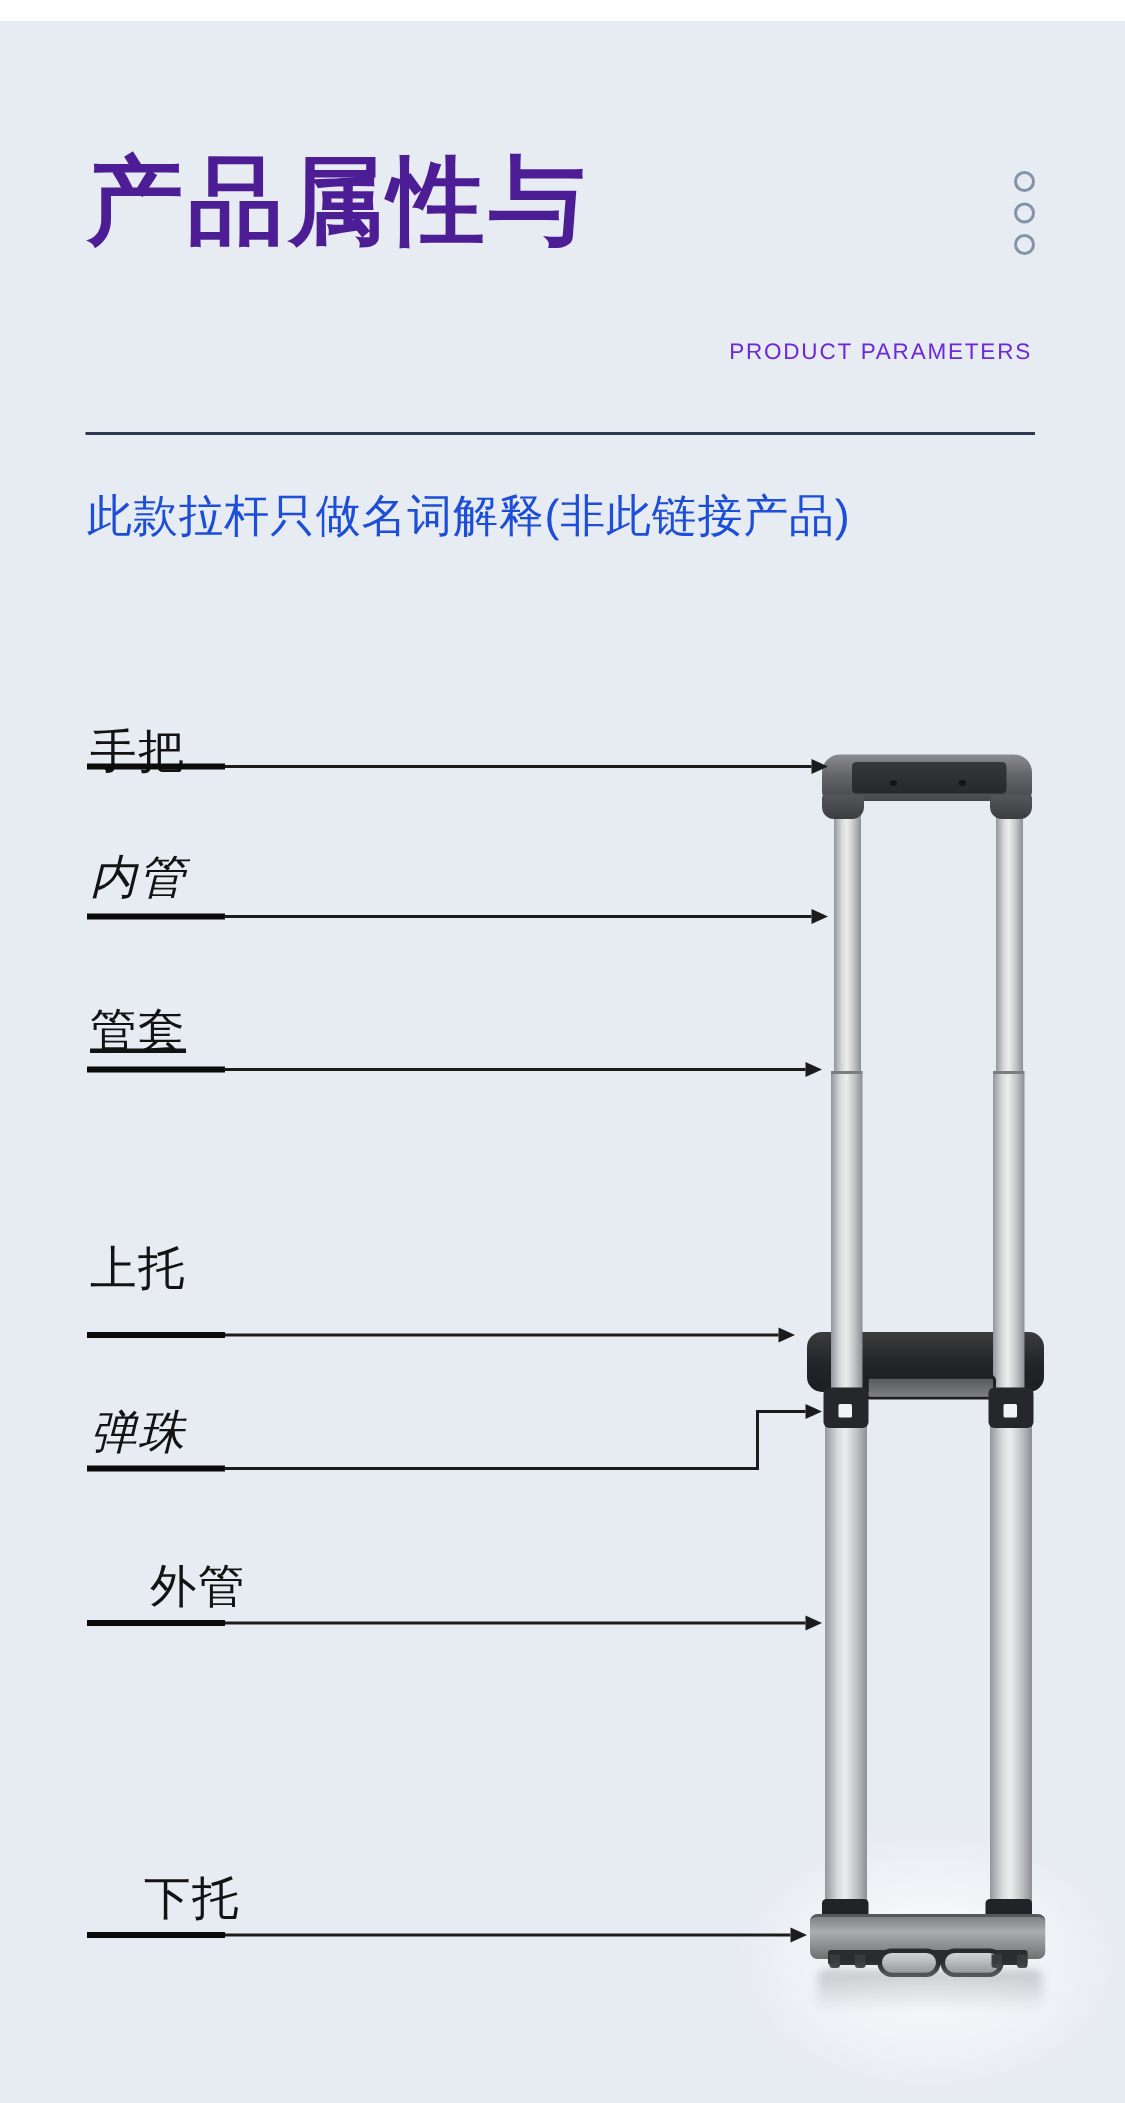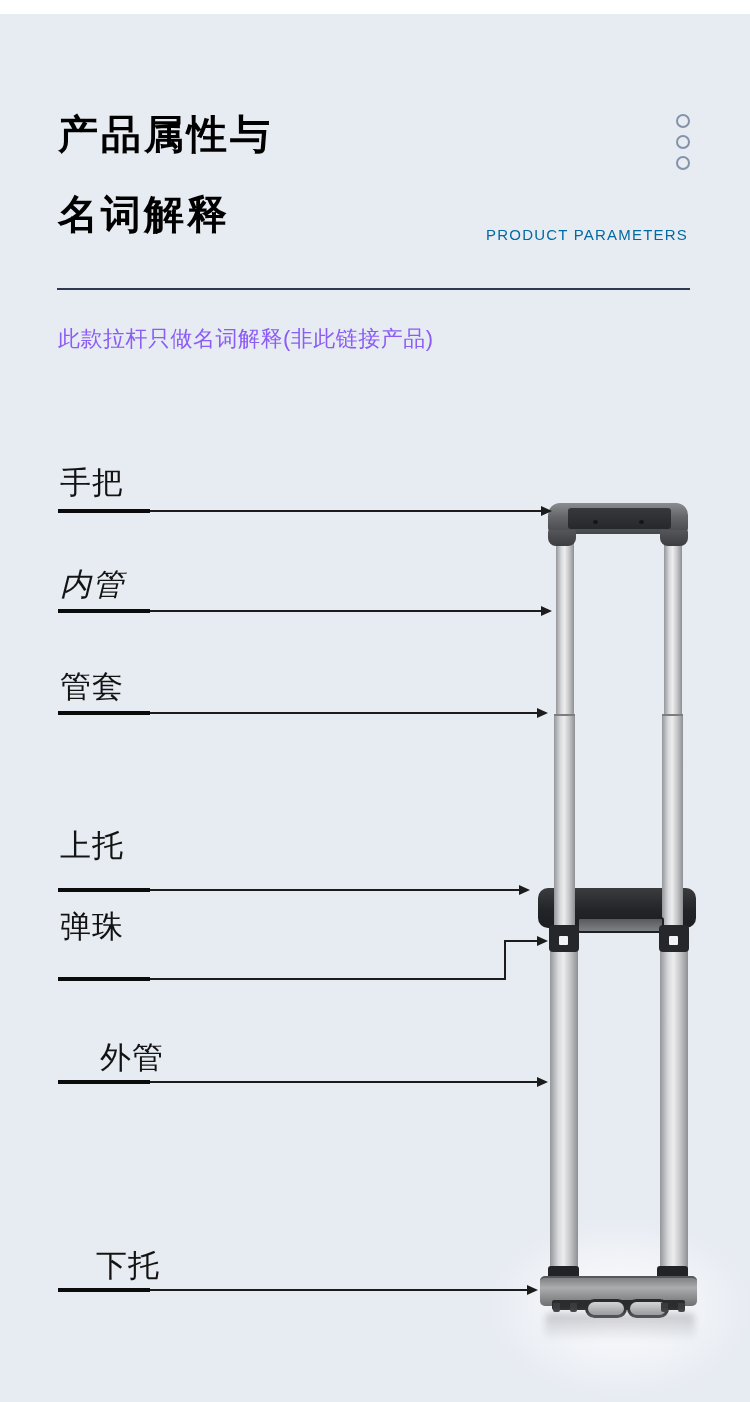"产品属性与" .title { color: #000000 -> #4c1d95; font-size: 40px -> 64px }
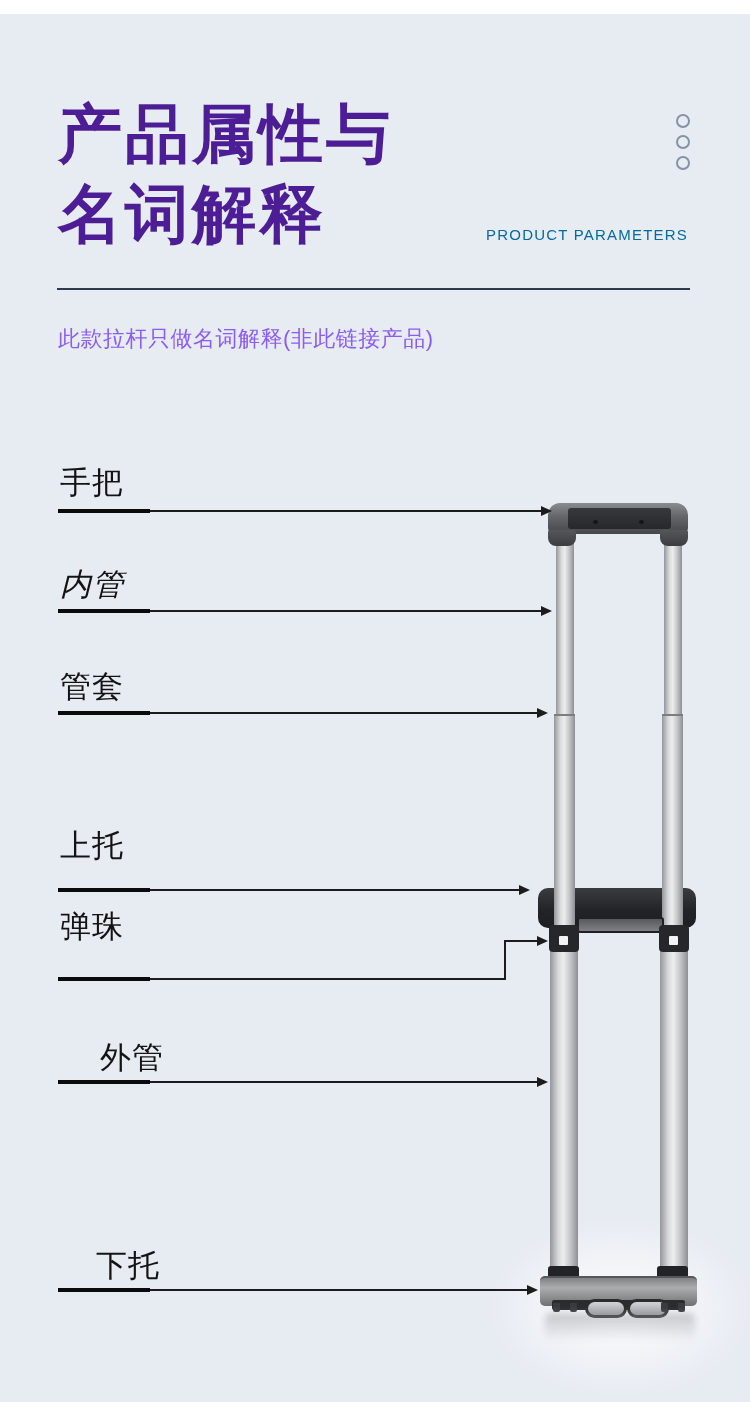"名词解释" div { html: <div>名词解释</div> -> none }
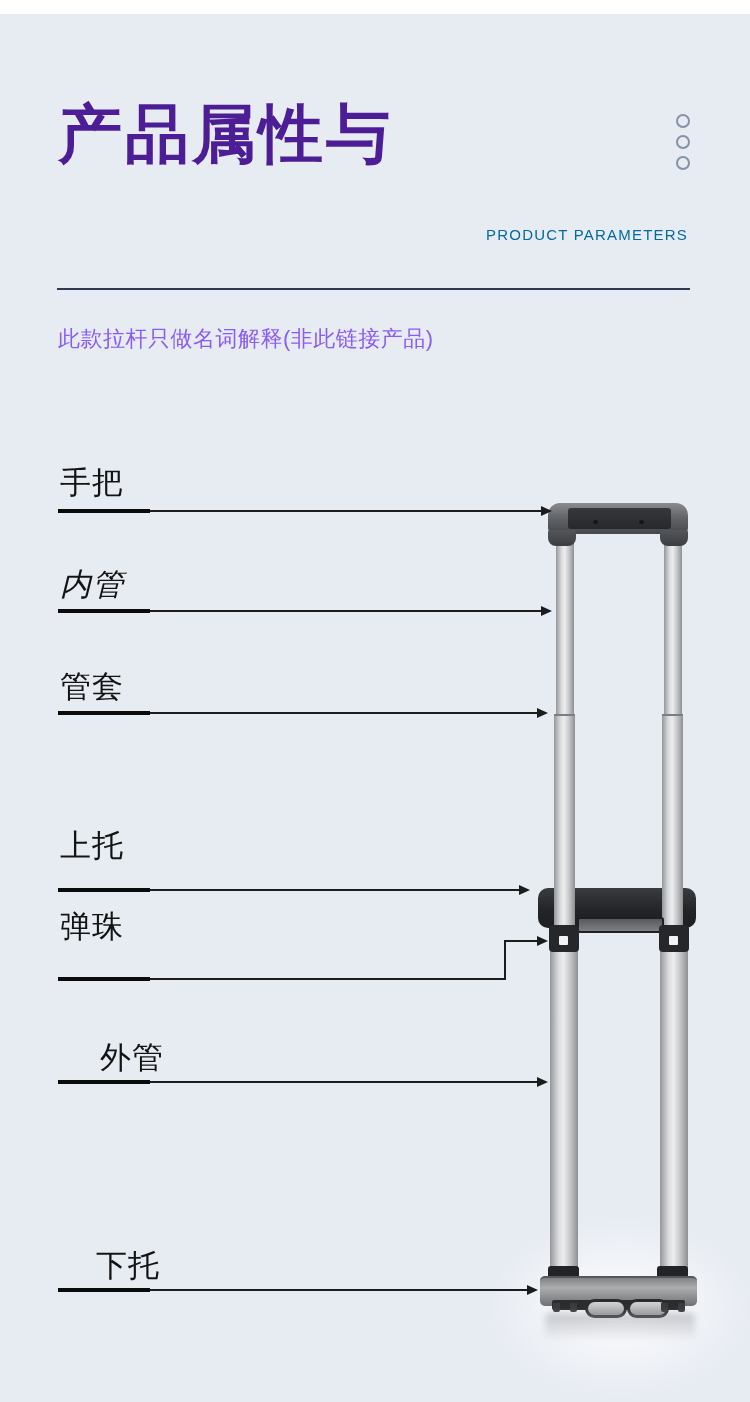"PRODUCT PARAMETERS" .subtitle-en { color: #0369a1 -> #6d28d9 }
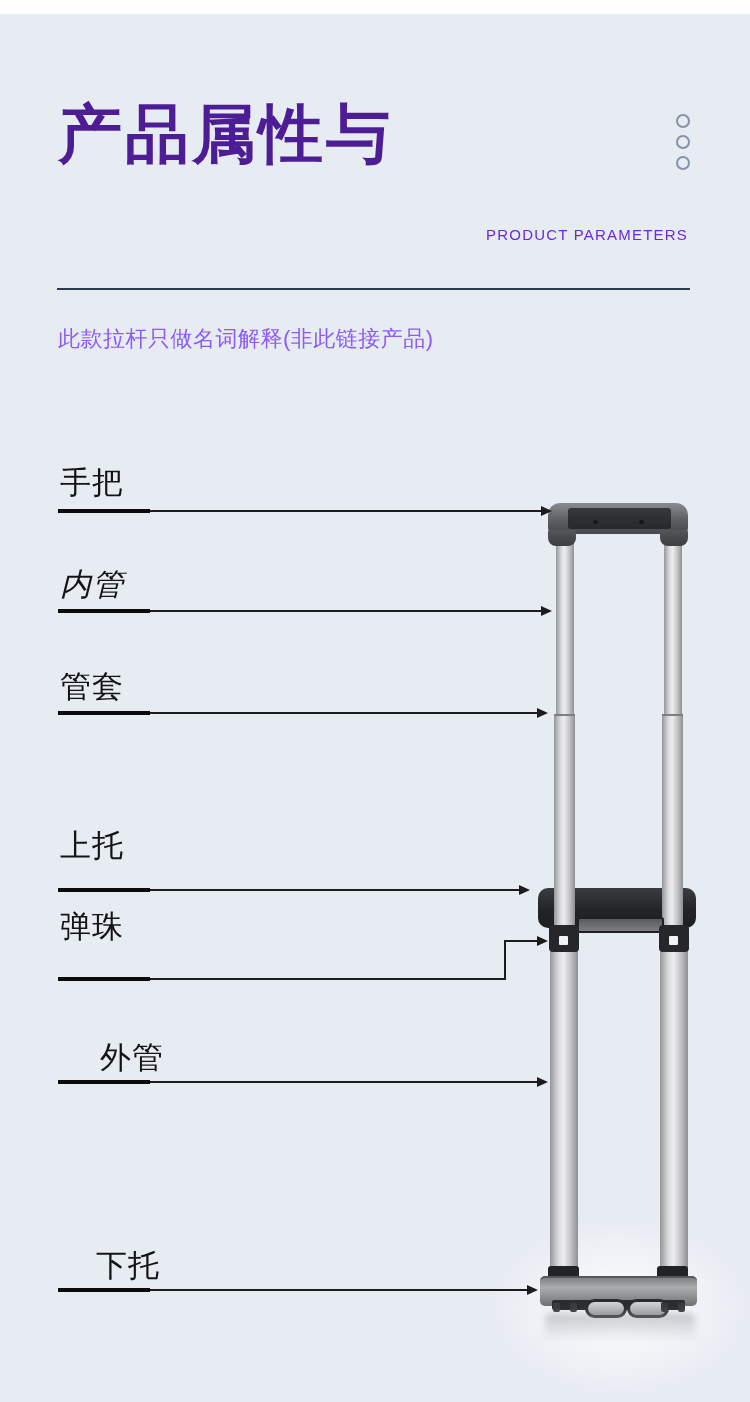"此款拉杆只做名词解释(非此链接产品)" .note { color: #8b5cf6 -> #1d4ed8; font-size: 22px -> 30px }
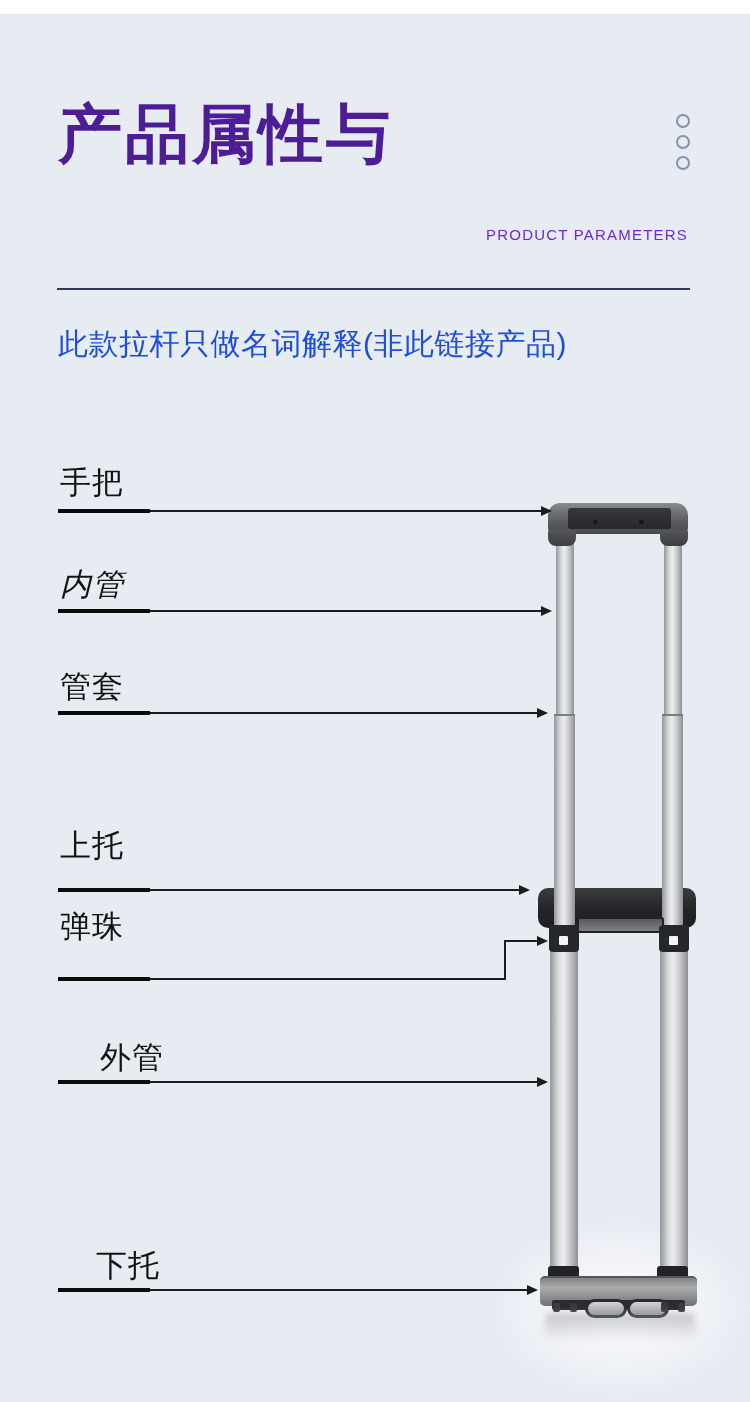"手把" .lbl-shouba { top: 462px -> 480px }
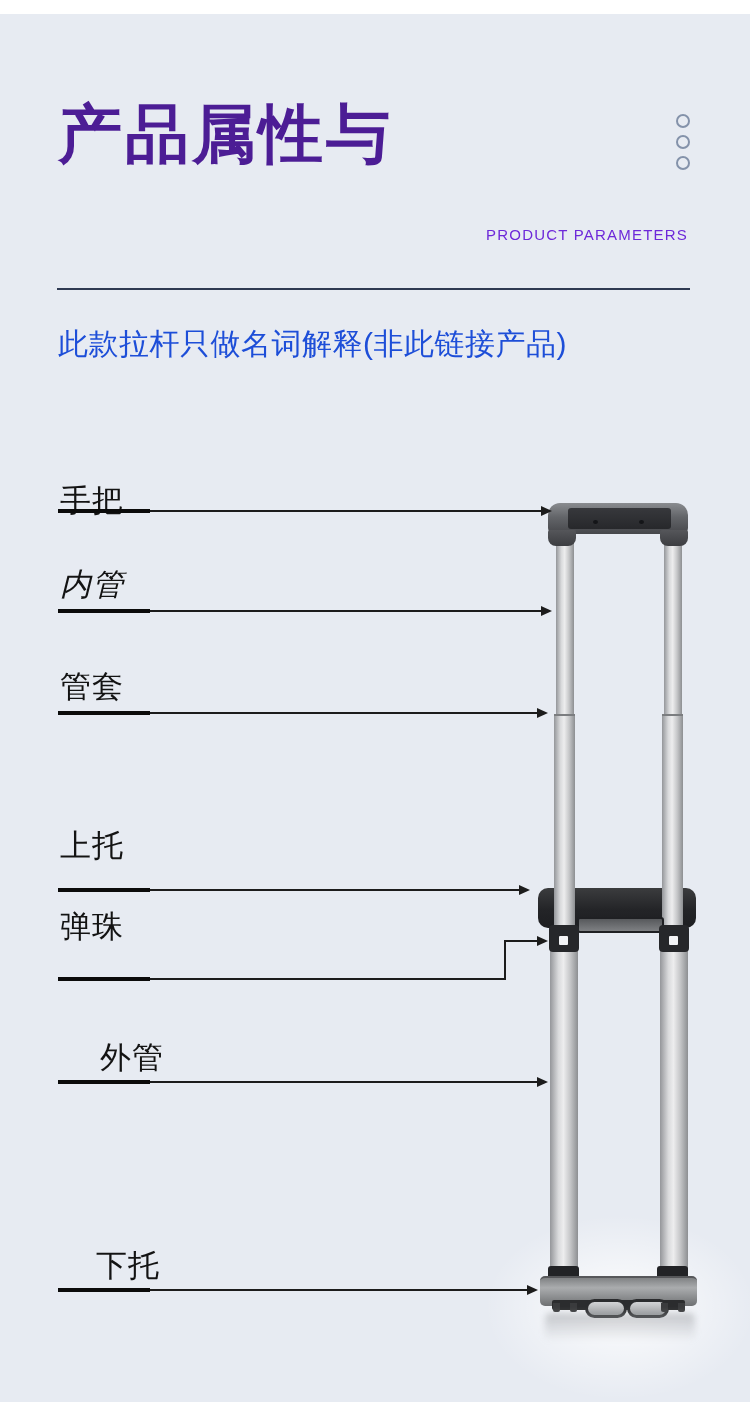"管套" .lbl-guantao { text-decoration: none -> underline }
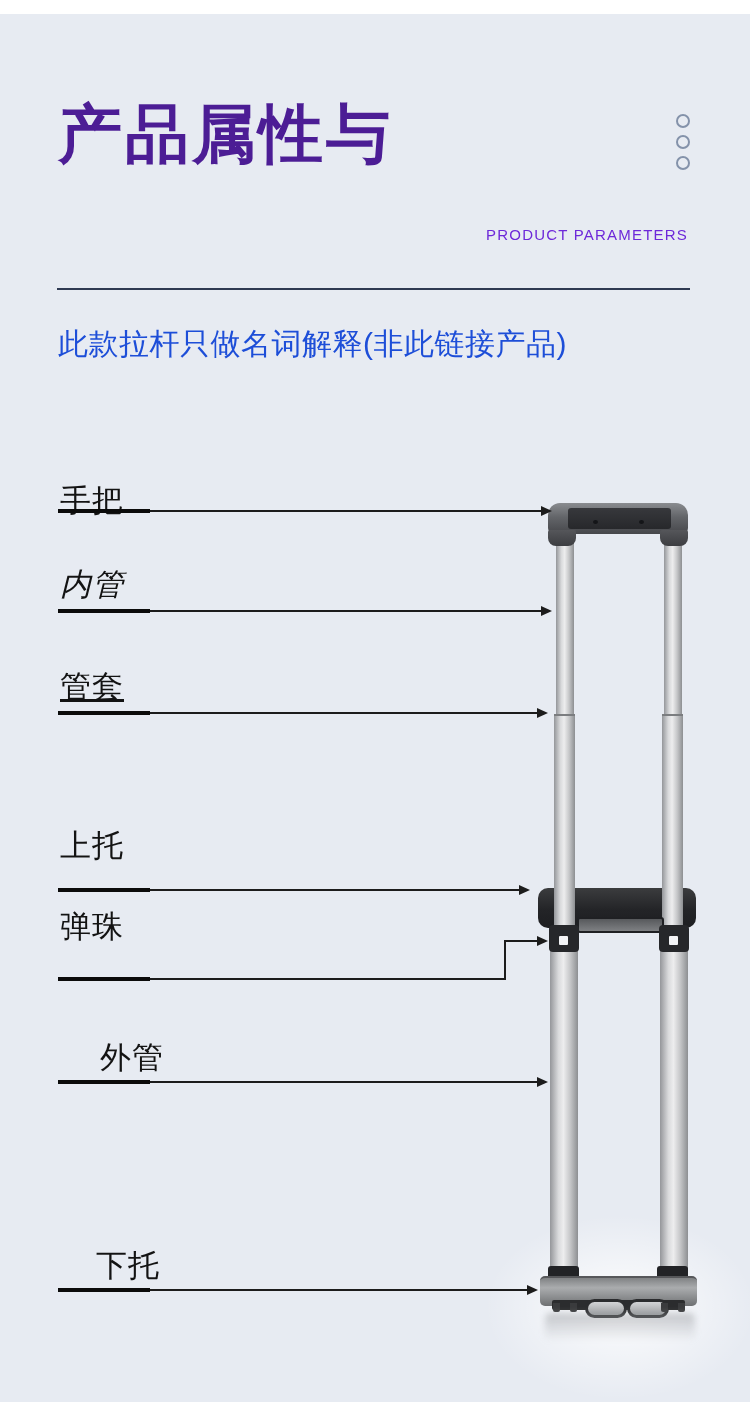"弹珠" .lbl-danzhu { font-style: none -> italic; top: 906px -> 934px }
